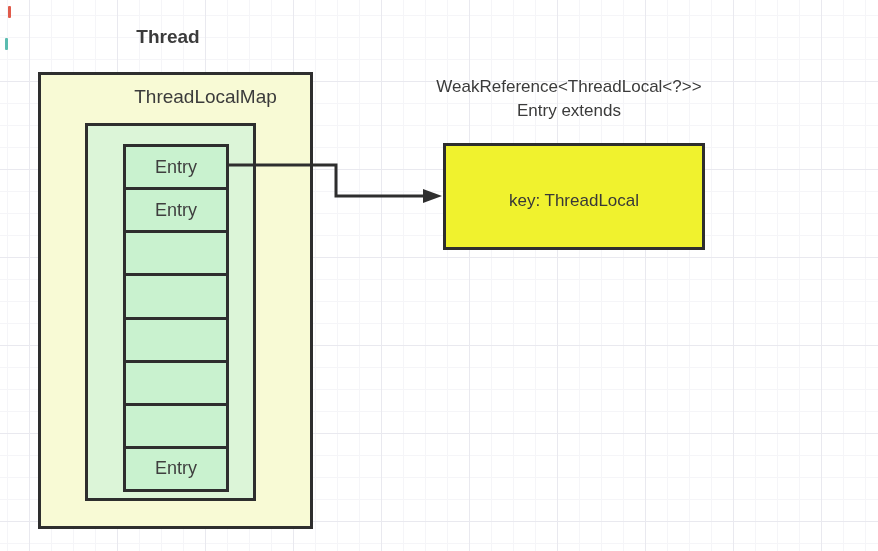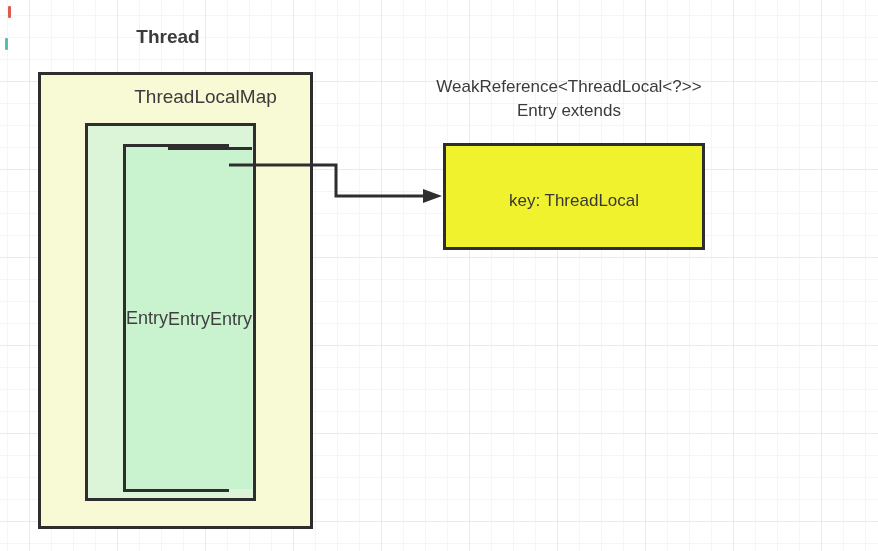"Entry" .entry-stack { flex-direction: row -> column }
